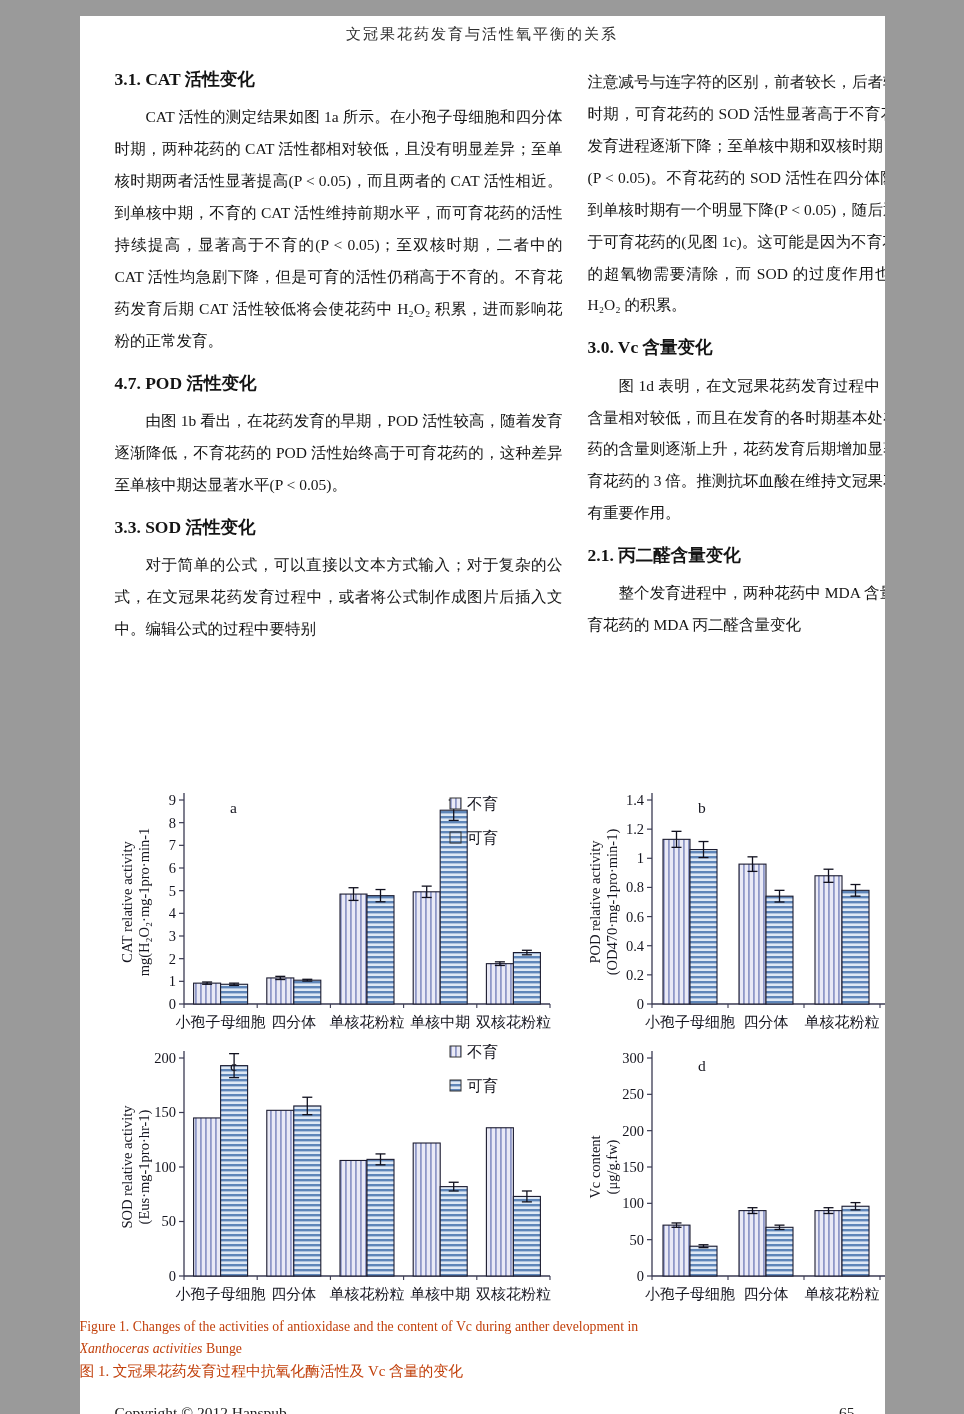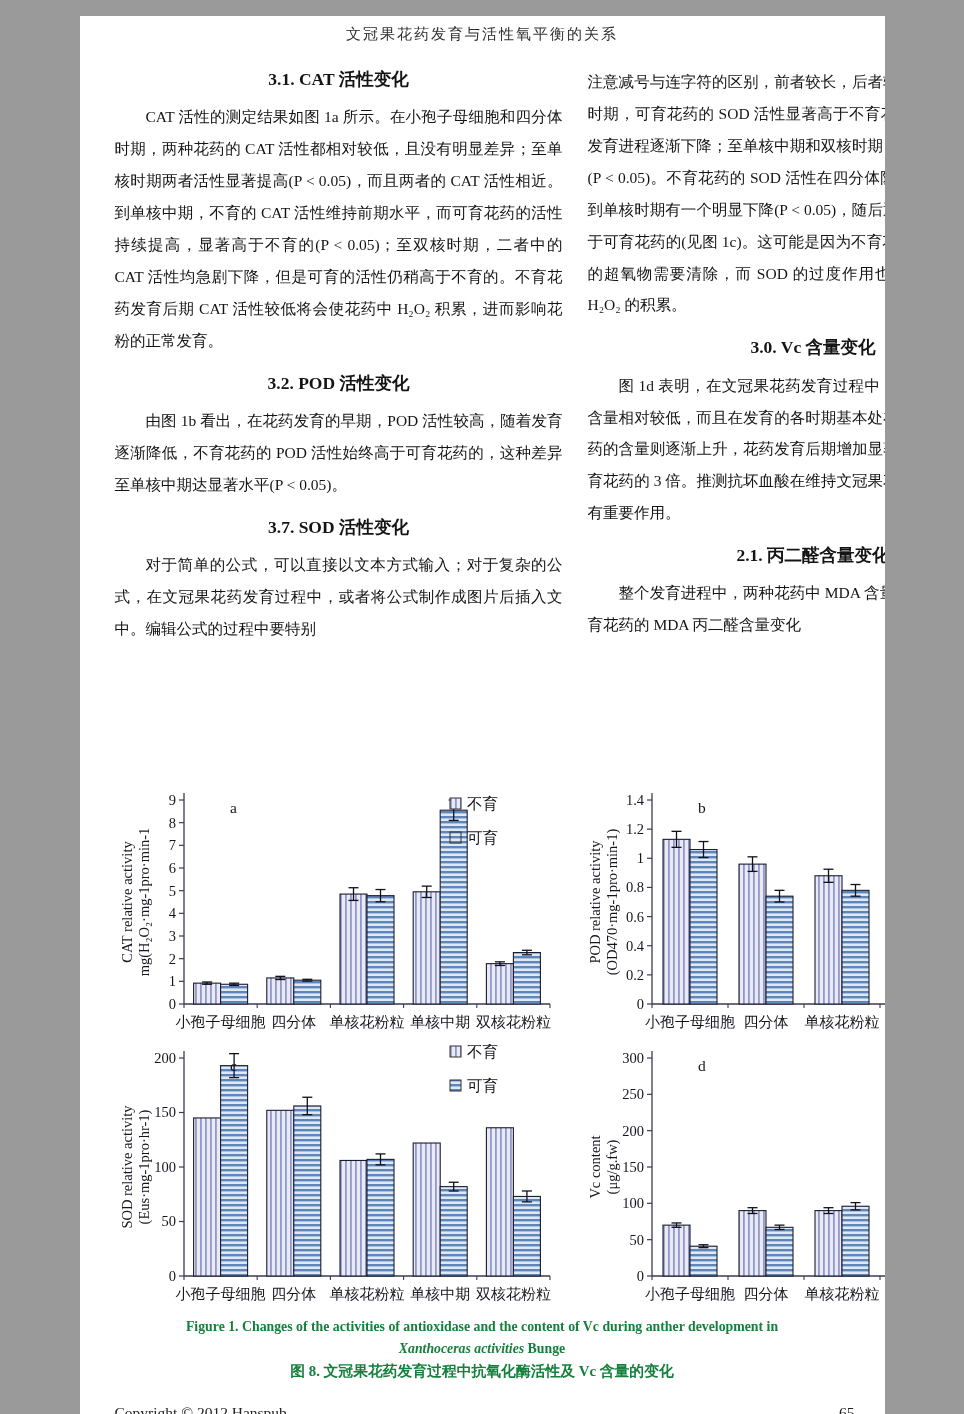"3.1. CAT 活性变化" h2.sec { text-align: center -> left }
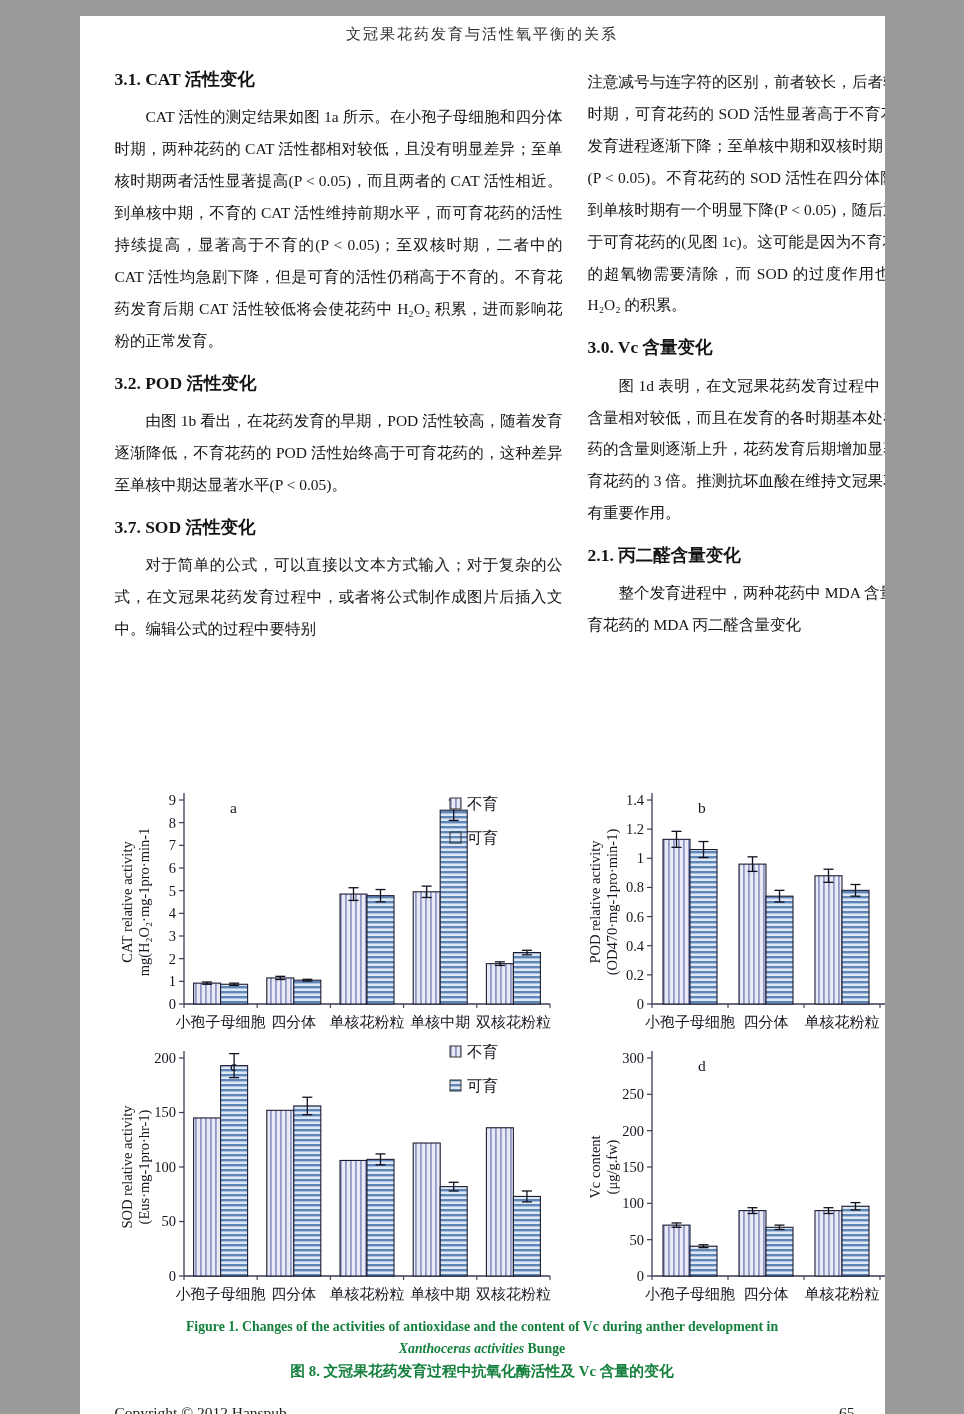"3.2. POD 活性变化" h2.sec { text: 3.2 -> 4.7 }
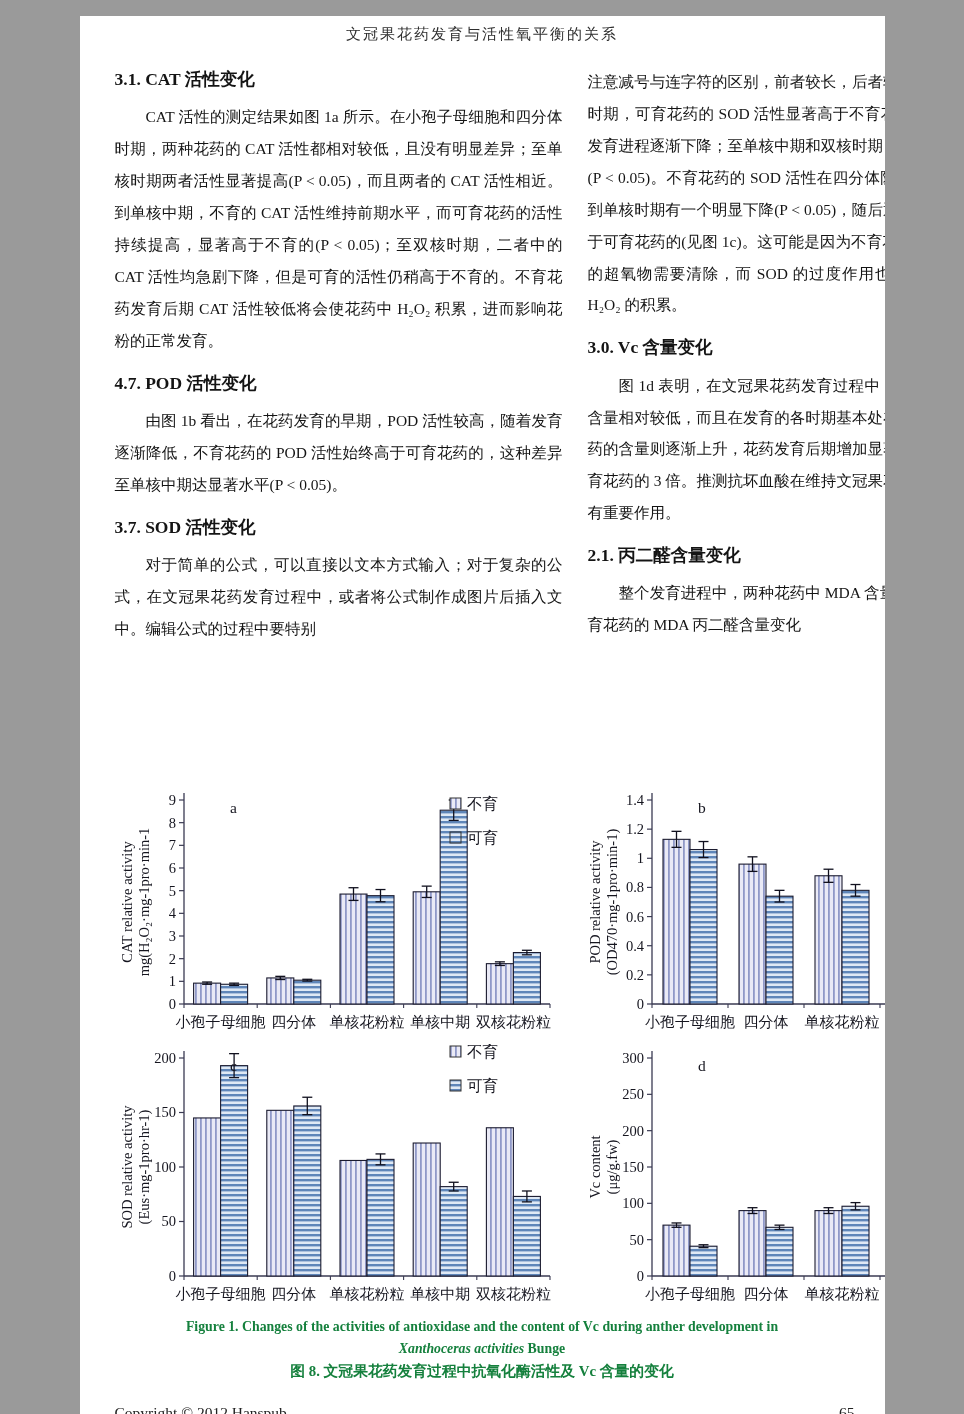"3.7. SOD 活性变化" h2.sec { text: 3.7 -> 3.3 }
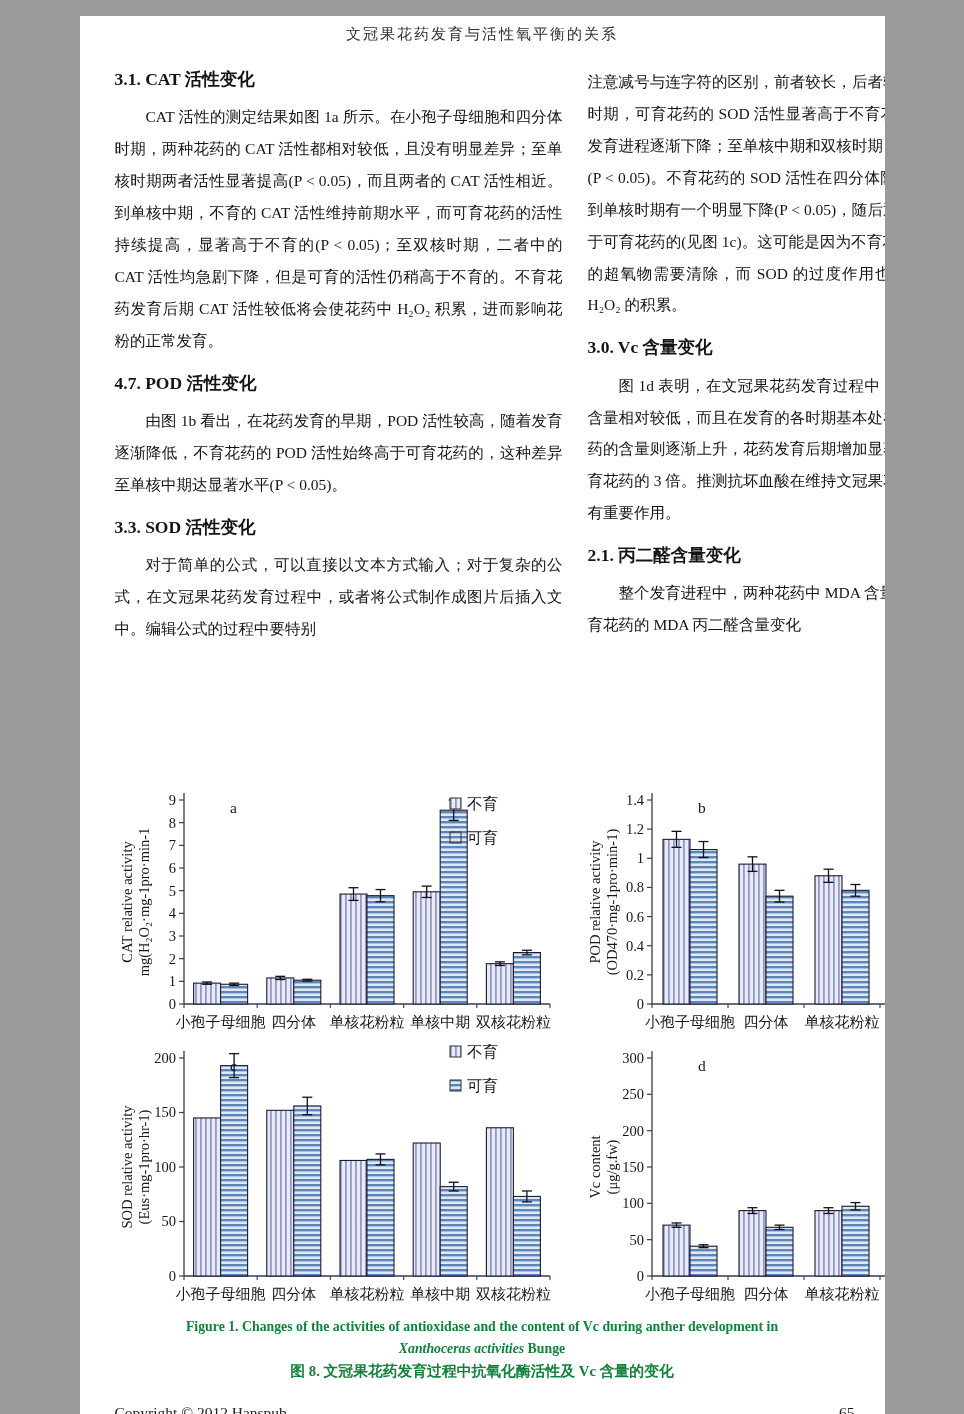"Figure 1. Changes of the" .caption { color: #15803d -> #c2410c; font-weight: bold -> normal; text-align: center -> none }
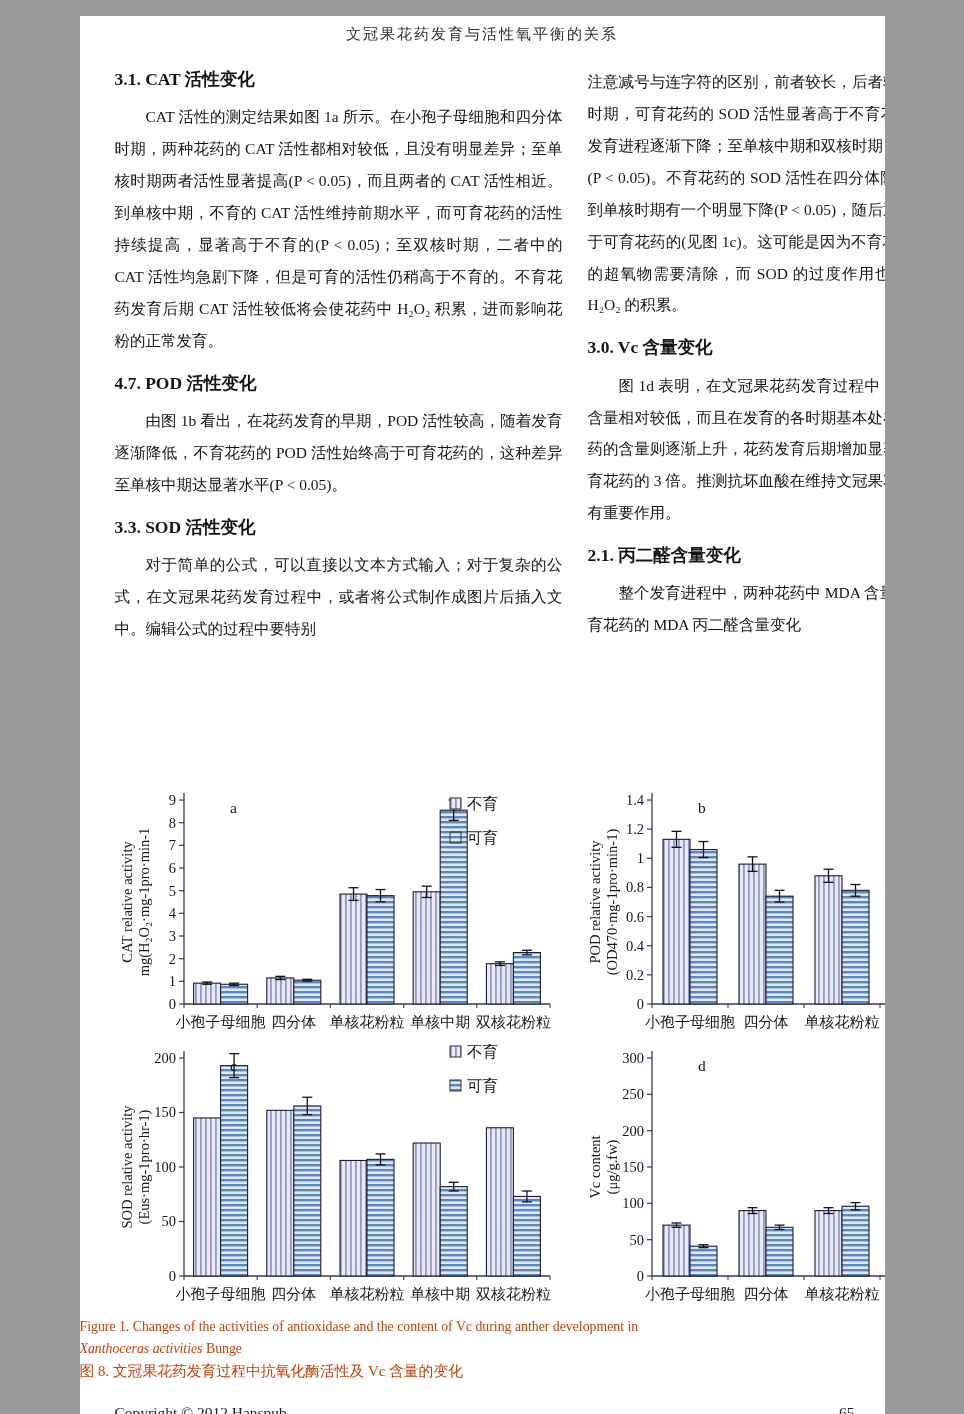"图 8. 文冠果花药发育过程中抗氧化酶活性及 Vc 含量的变化" div.zh { text: 8 -> 1 }
